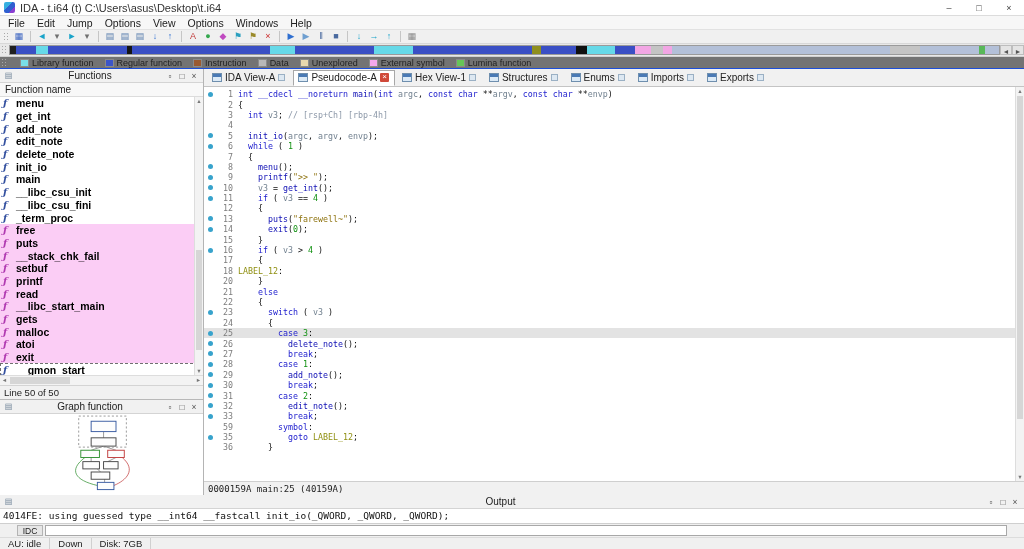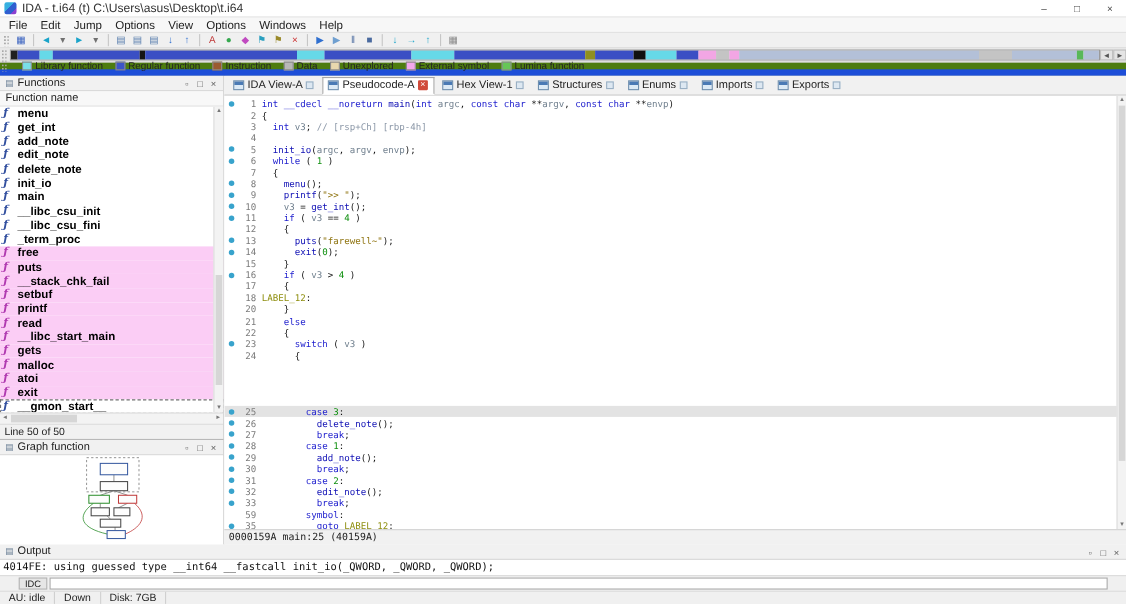"Library function" .legend { background: #4d7c0f -> #737373; border-bottom: 6px solid #1d4ed8 -> 1px solid #1d4ed8 }
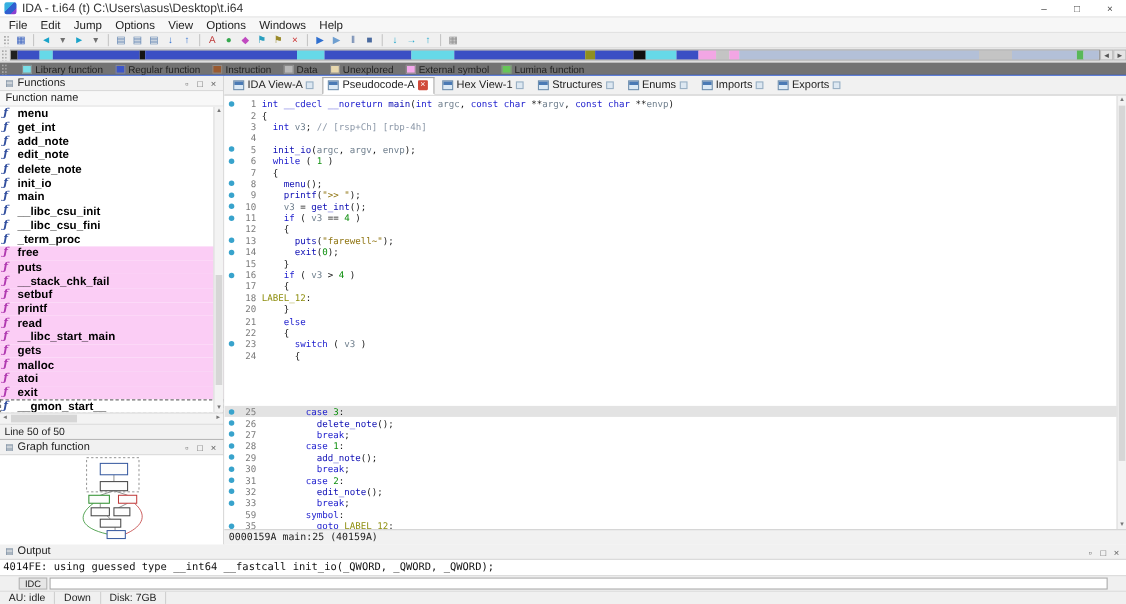"Functions" .phead .ptitle { text-align: none -> center }
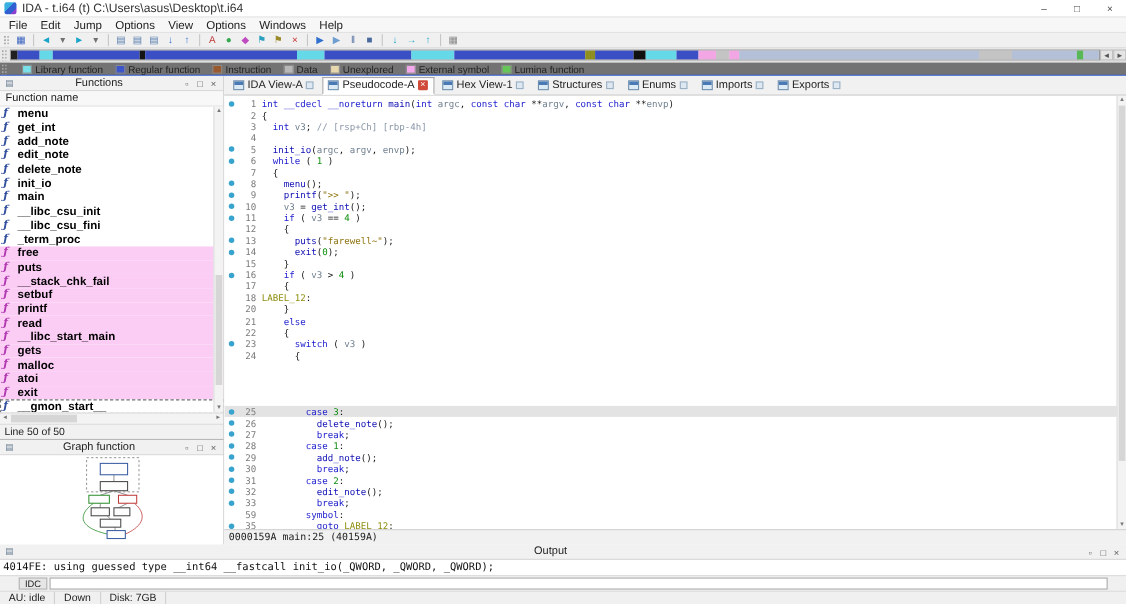"25" .code-row.hl { margin-top: 41px -> none }
